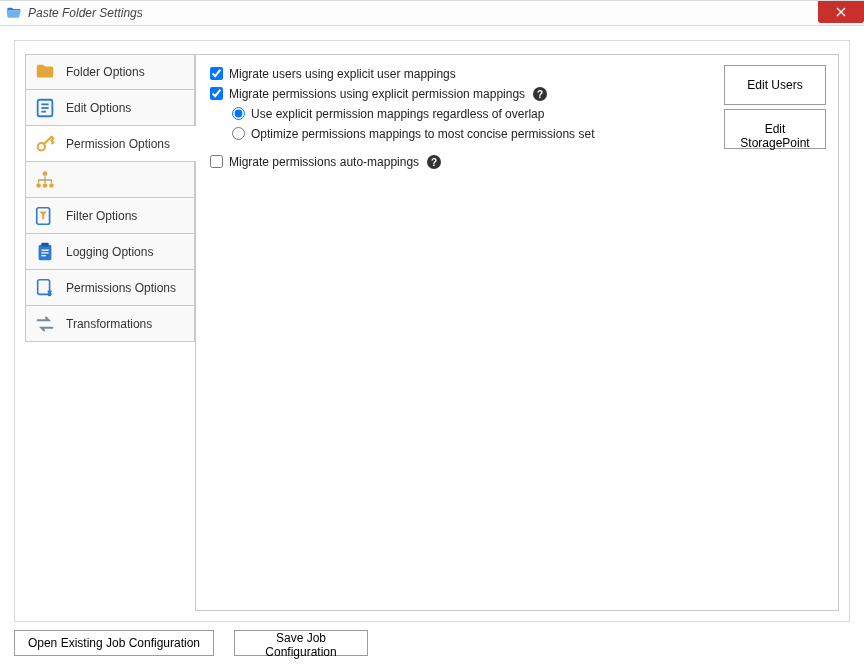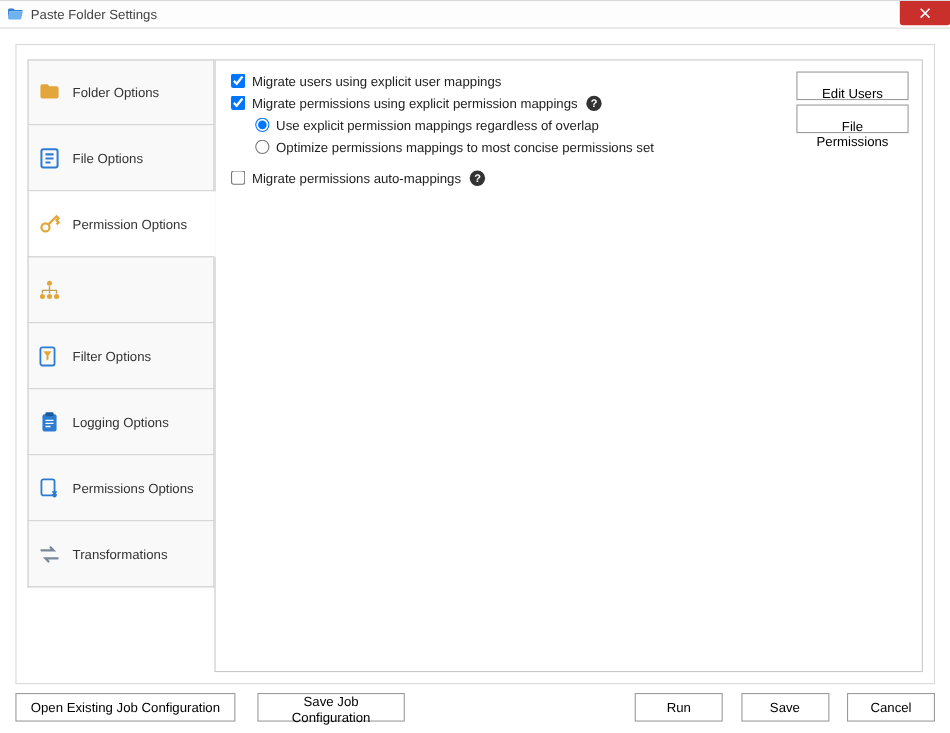"Paste Folder Settings" .titlebar .title { font-style: none -> italic }
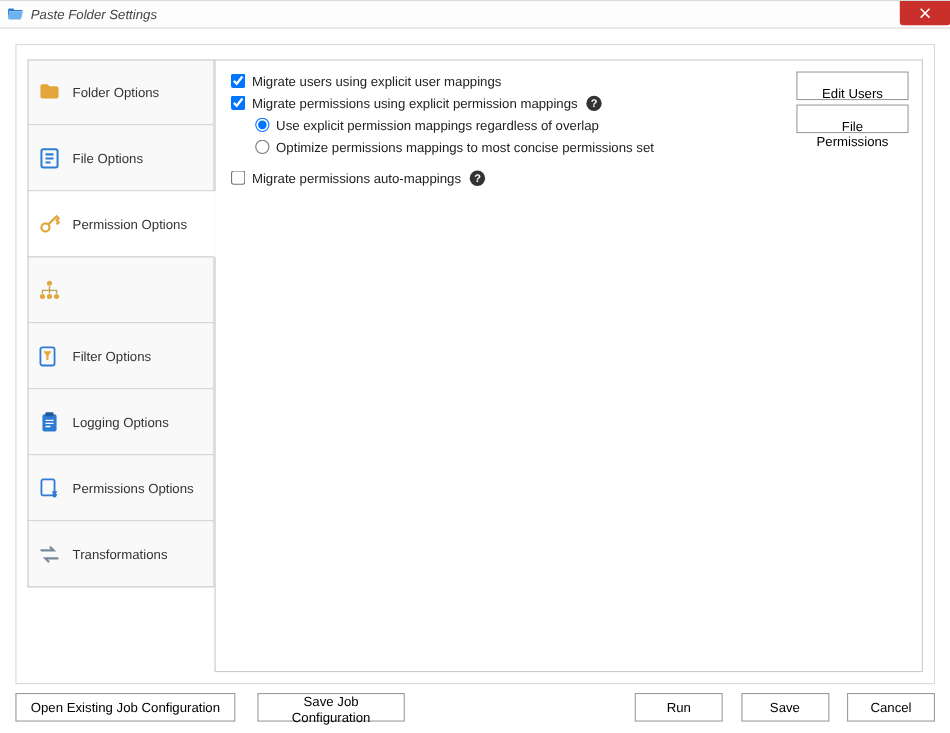"Folder Options" .tab { height: 60px -> 36px }
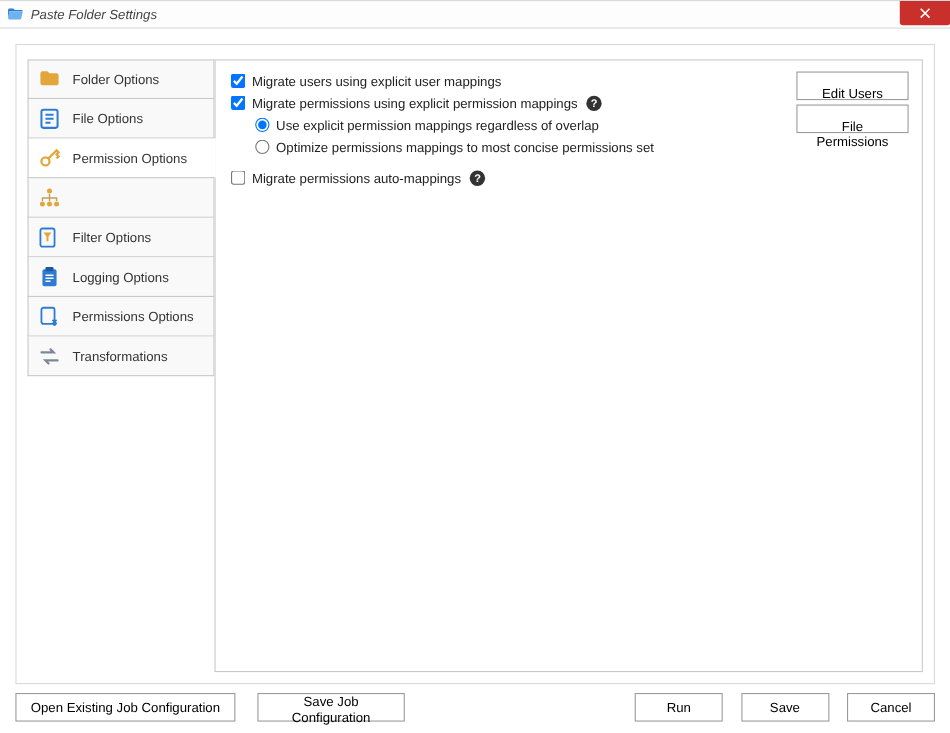"Edit Users" .rightbtns button { height: 26px -> 40px }
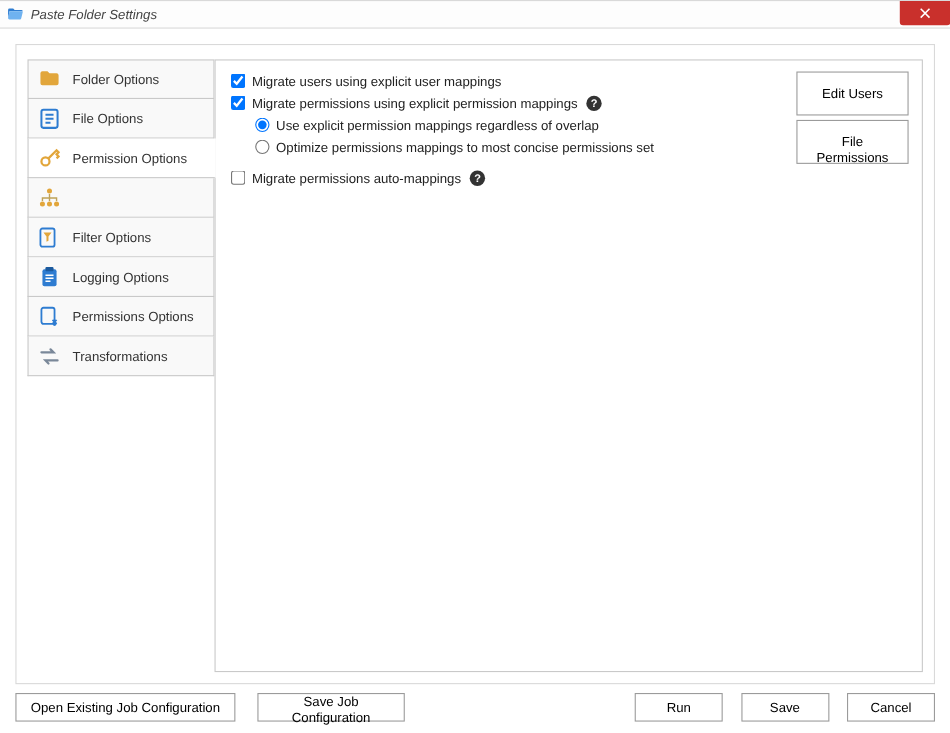"File Options" span { text: File -> Edit }
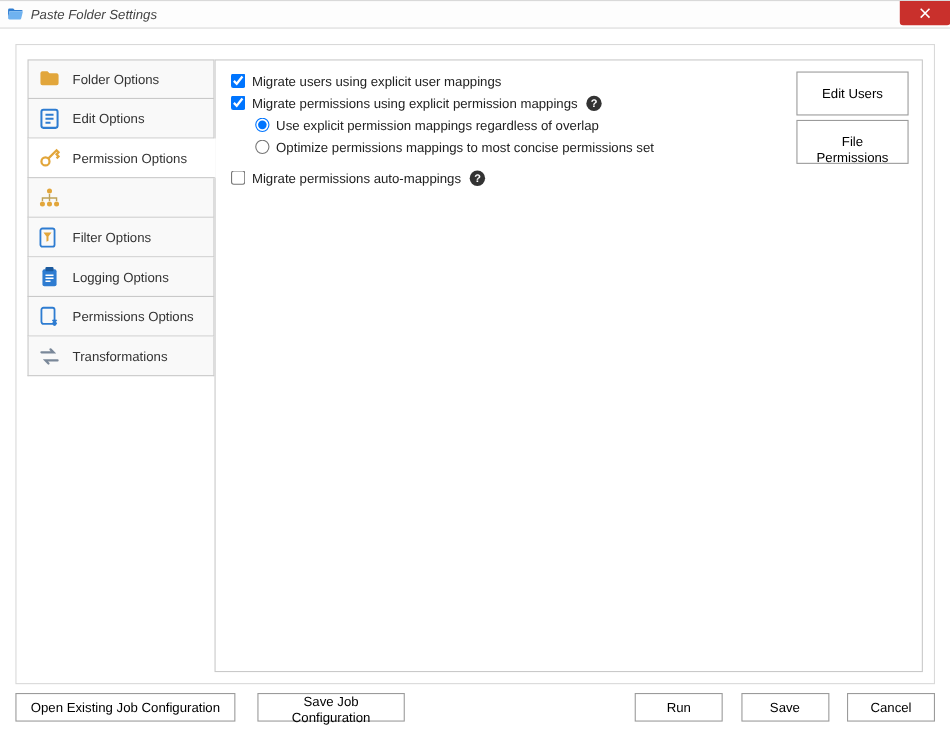"File Permissions" button { text: File Permissions -> Edit StoragePoint }
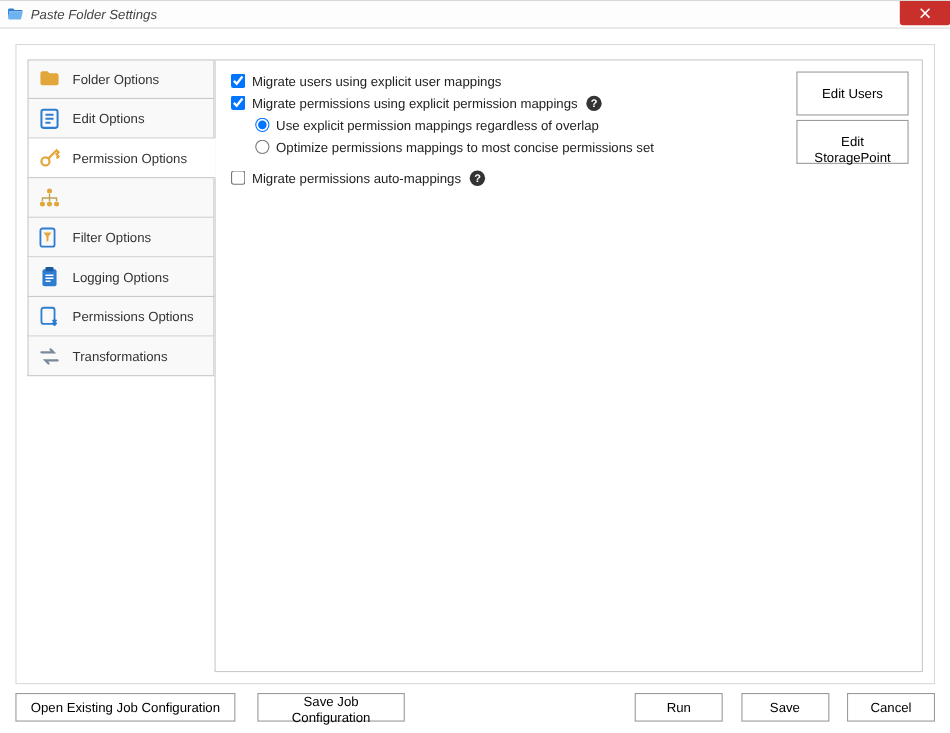"Run Save Cancel" div.rightgroup { html: <div> <button>Run</button> <button>Save</button> <button>Cancel</button> </div> -> none }
